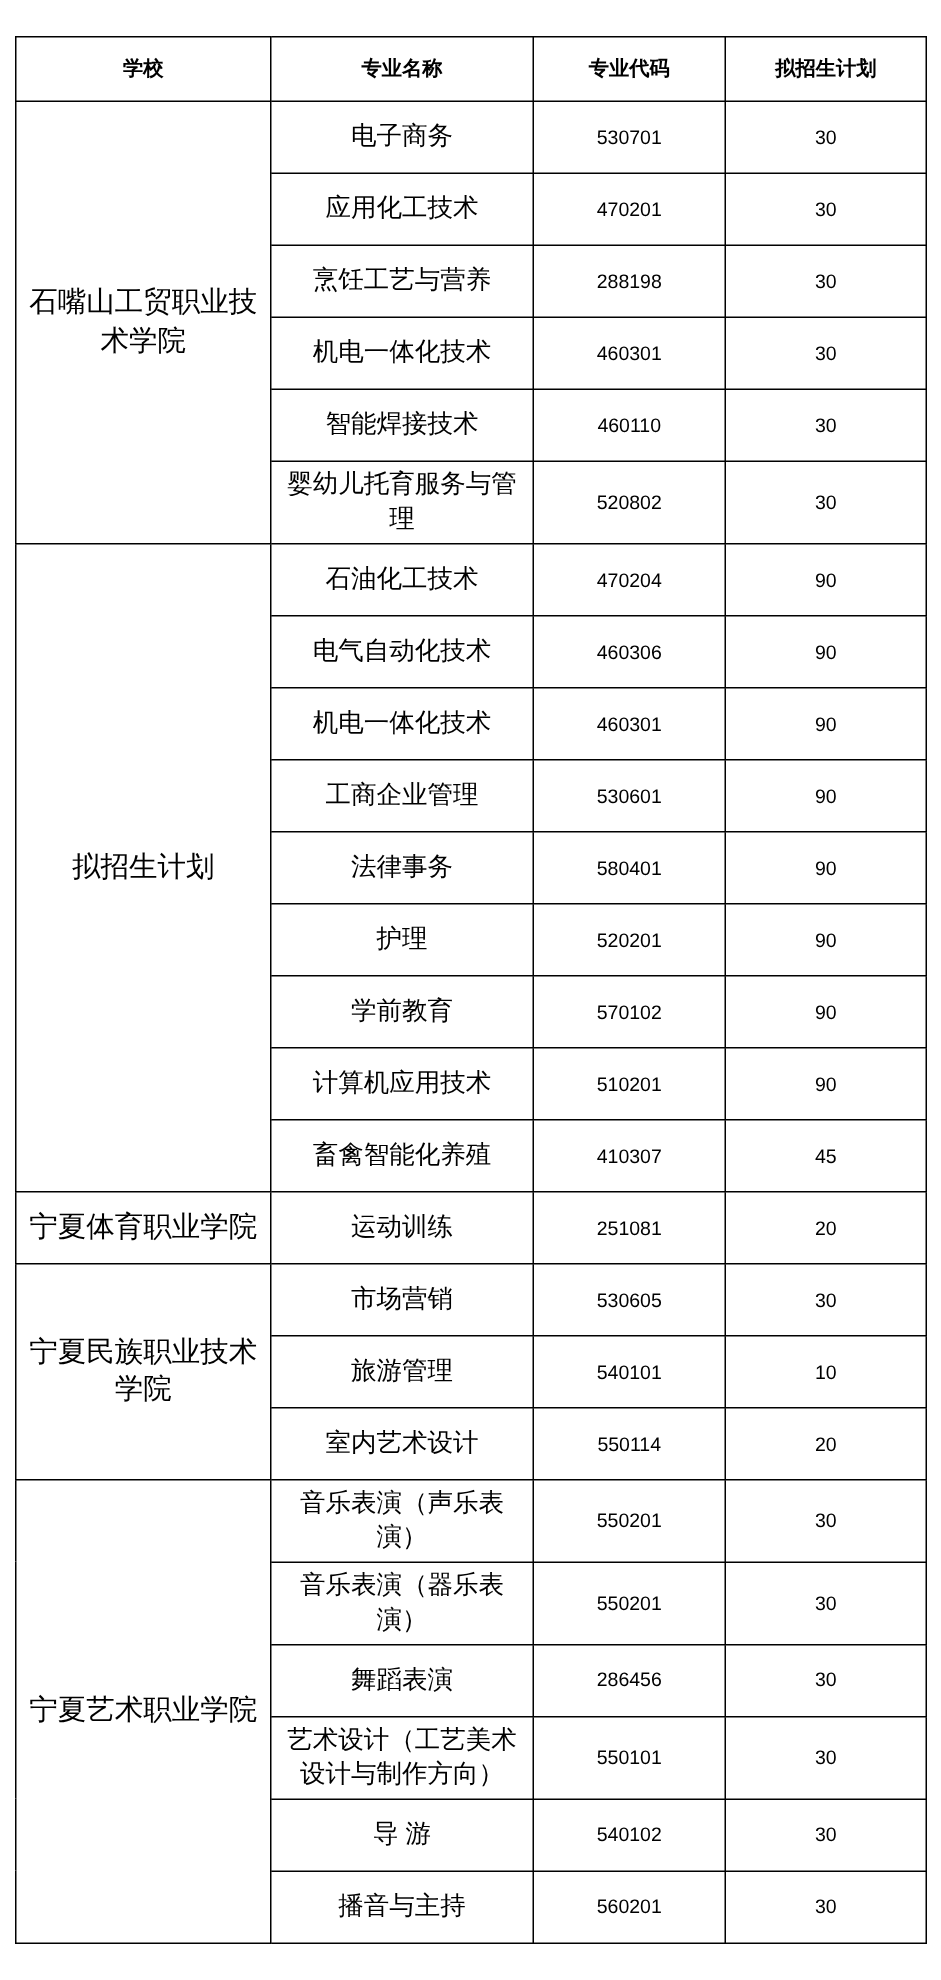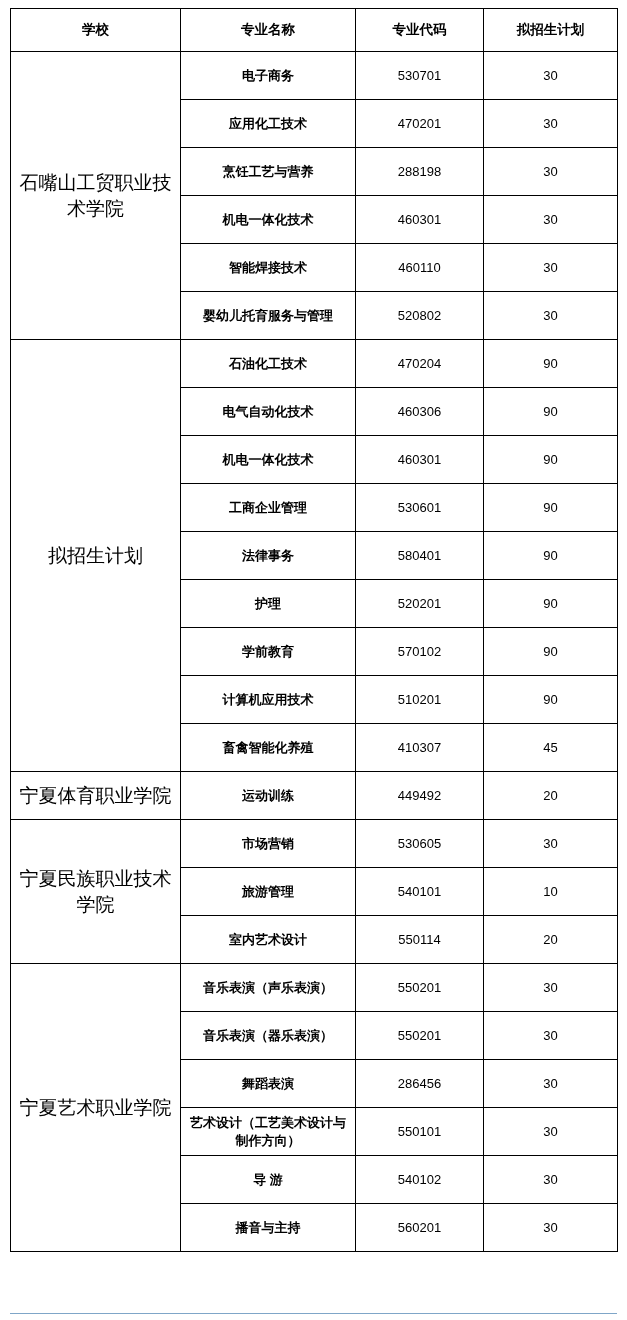"学校" table.plan-table { margin: 8px 10px 0 10px -> 24px 10px 0 10px }
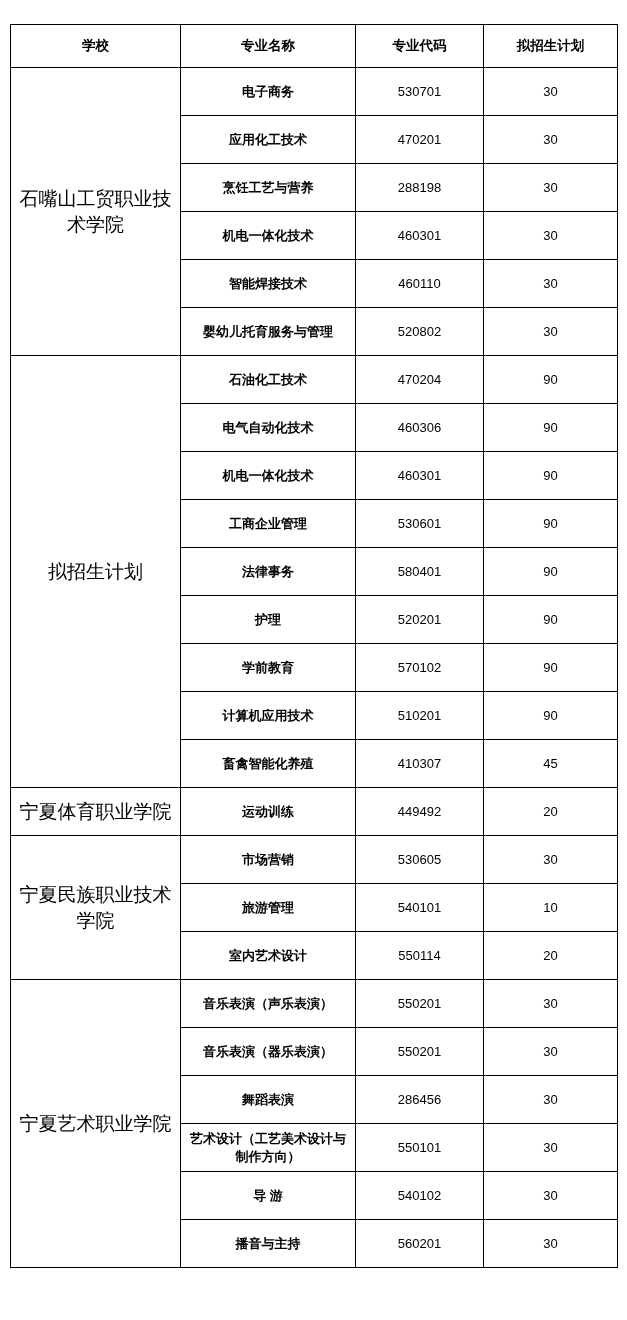"电子商务" table.plan-table td.major-cell { font-size: 13px -> 17px; font-weight: bold -> none }
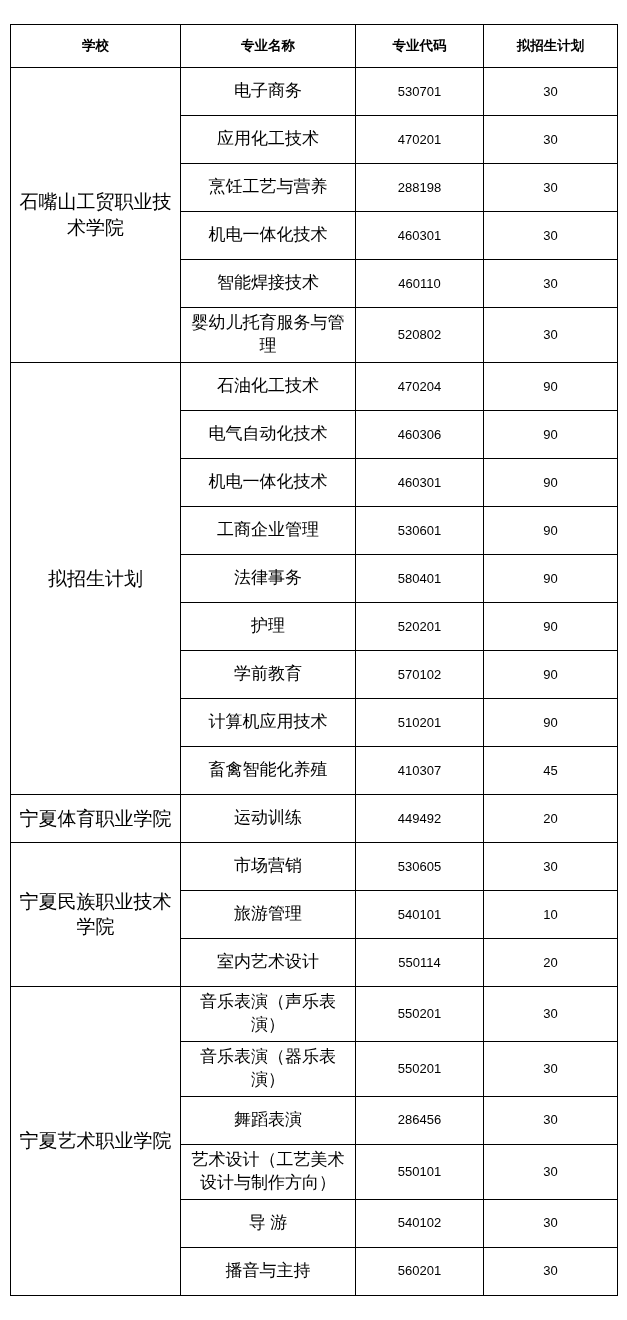"449492" td.code-cell { text: 449492 -> 251081 }
